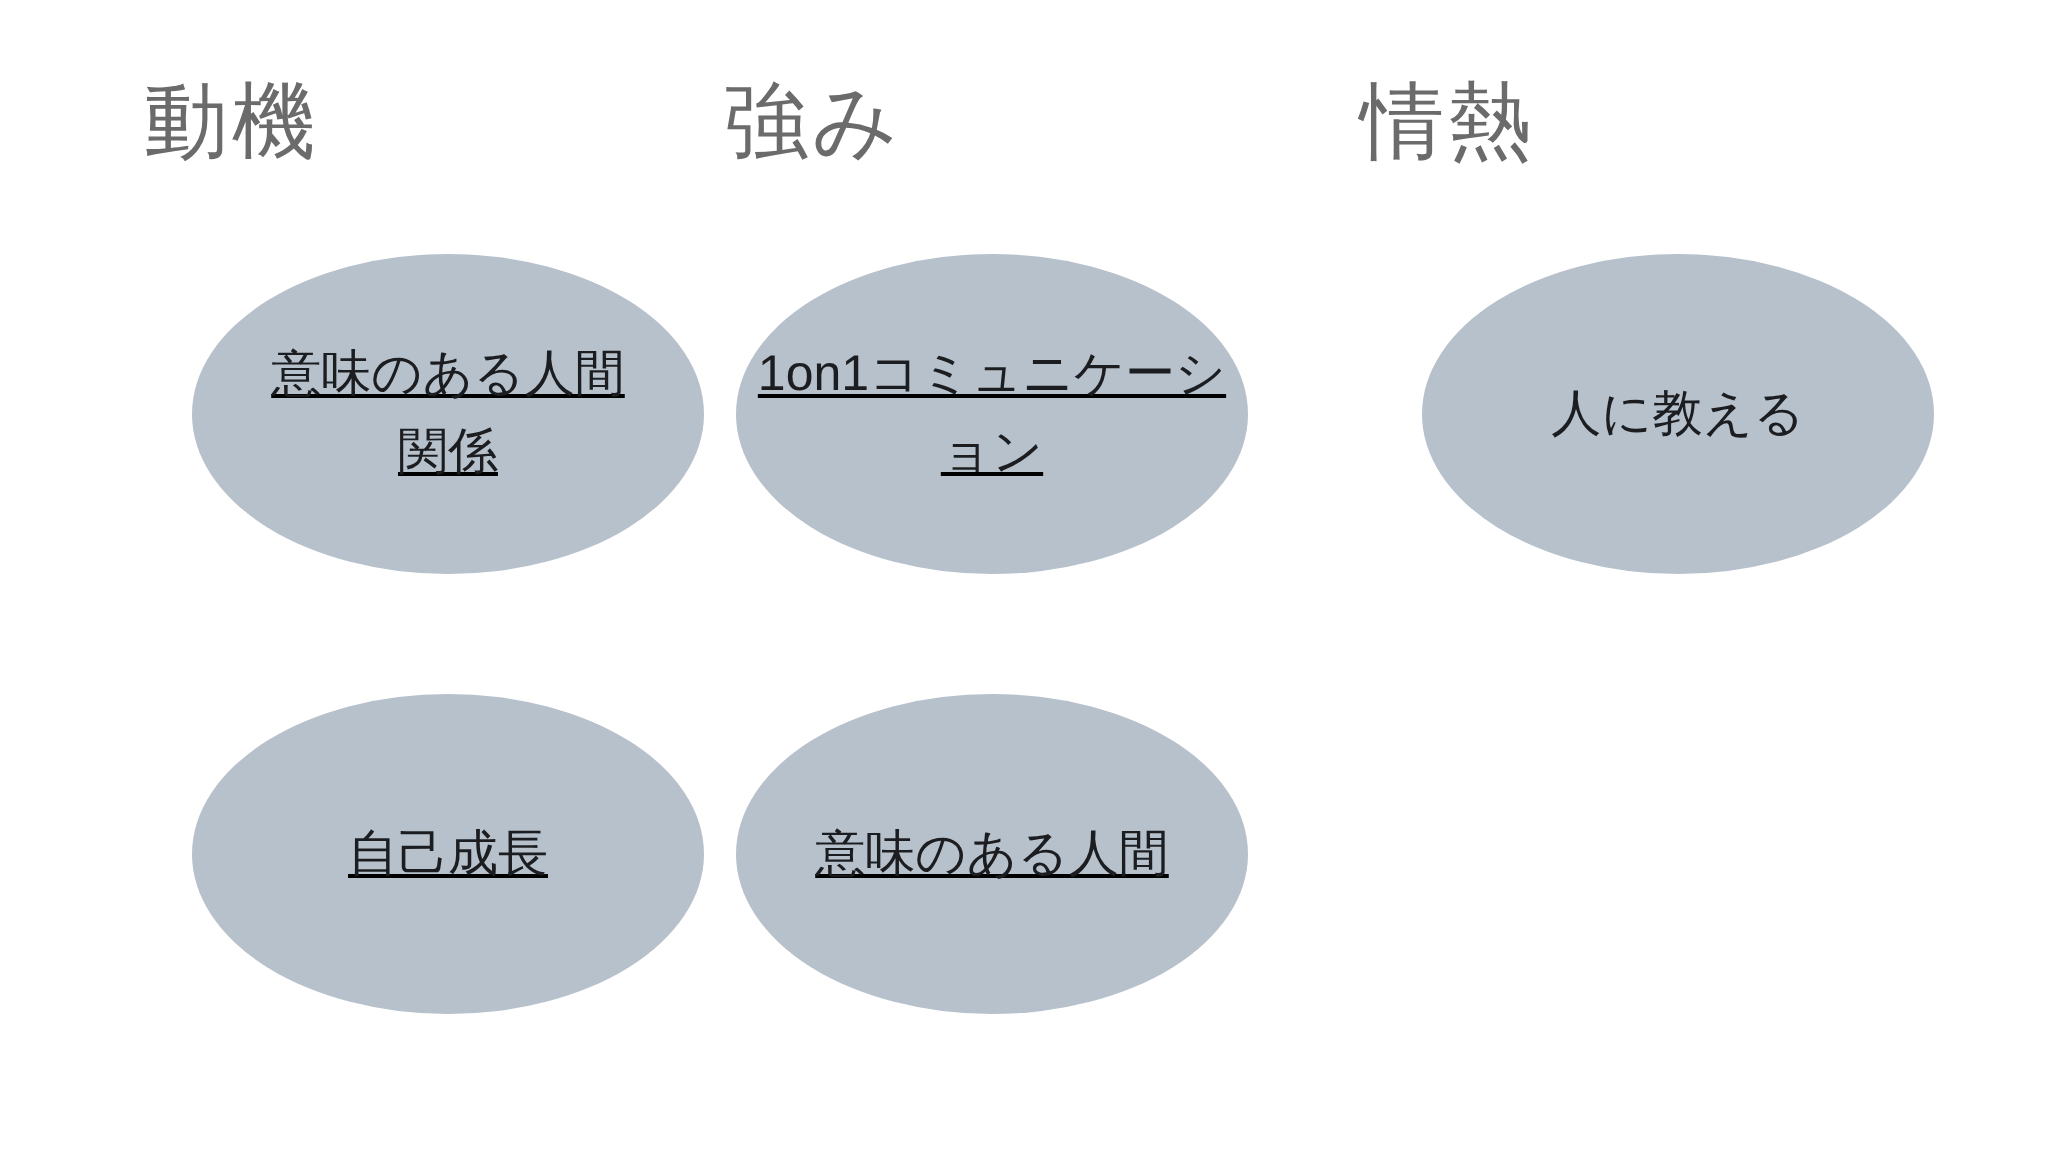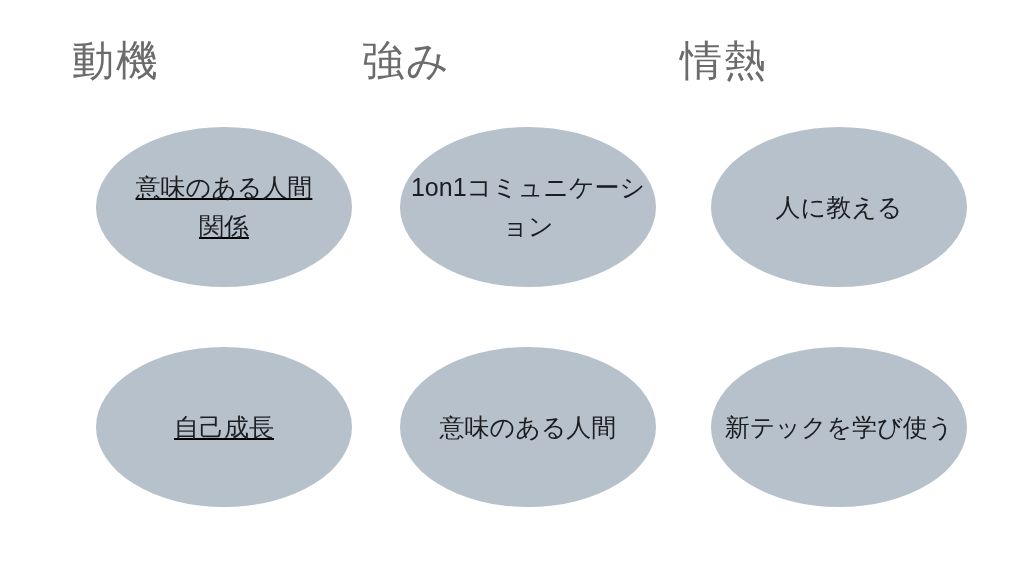"1on1コミュニケーシ" .ellipse.c2 { left: 400px -> 368px; text-decoration: none -> underline }
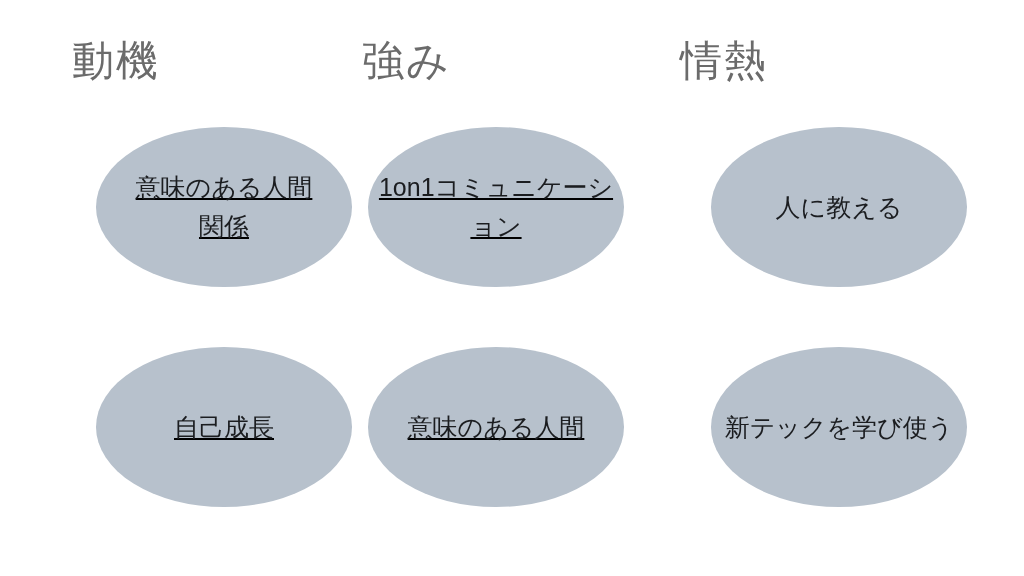"新テックを学び使う" div.ellipse { html: <div> <span>新テックを学び使う</span> </div> -> none }
